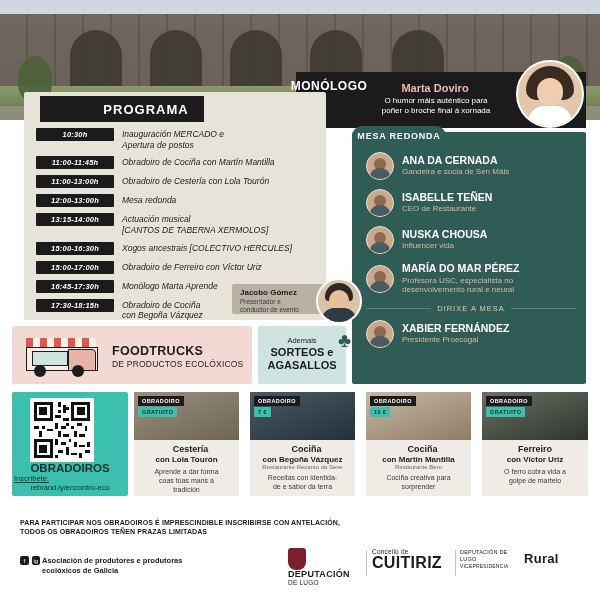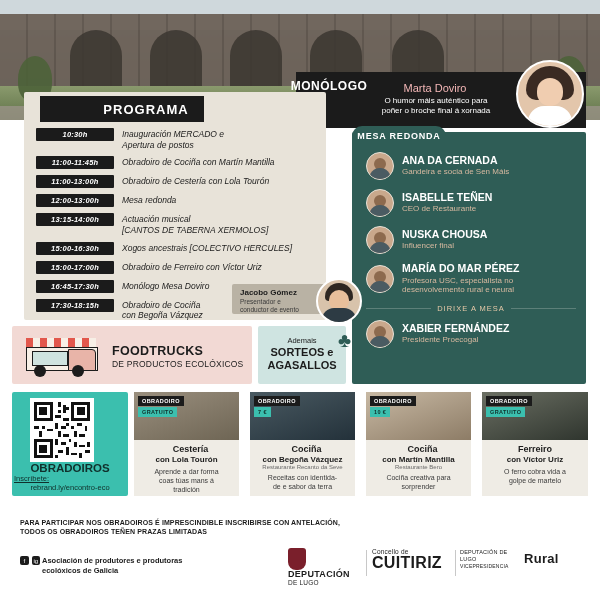"Marta Doviro" .mono-name { font-weight: normal -> bold }
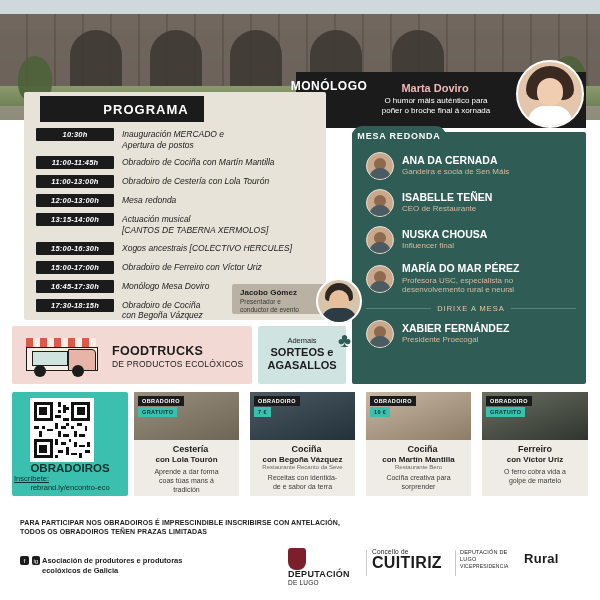"Influencer final" div.mesa-role { text: final -> vida }
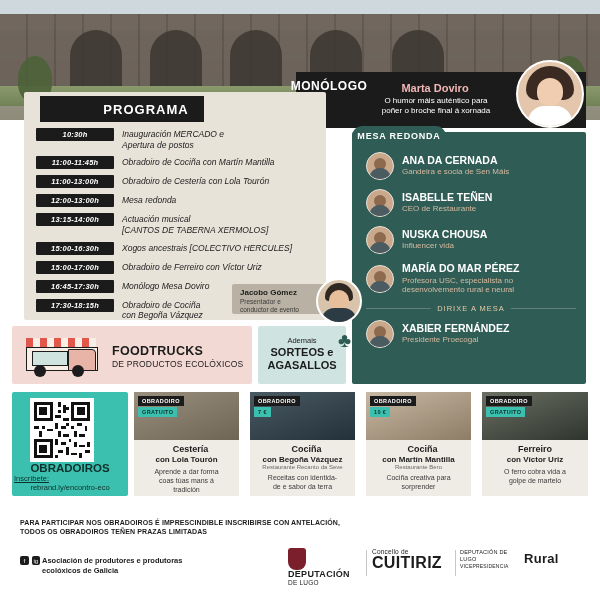"Monólogo Mesa Doviro" div.ptxt { text: Mesa Doviro -> Marta Aprende }
